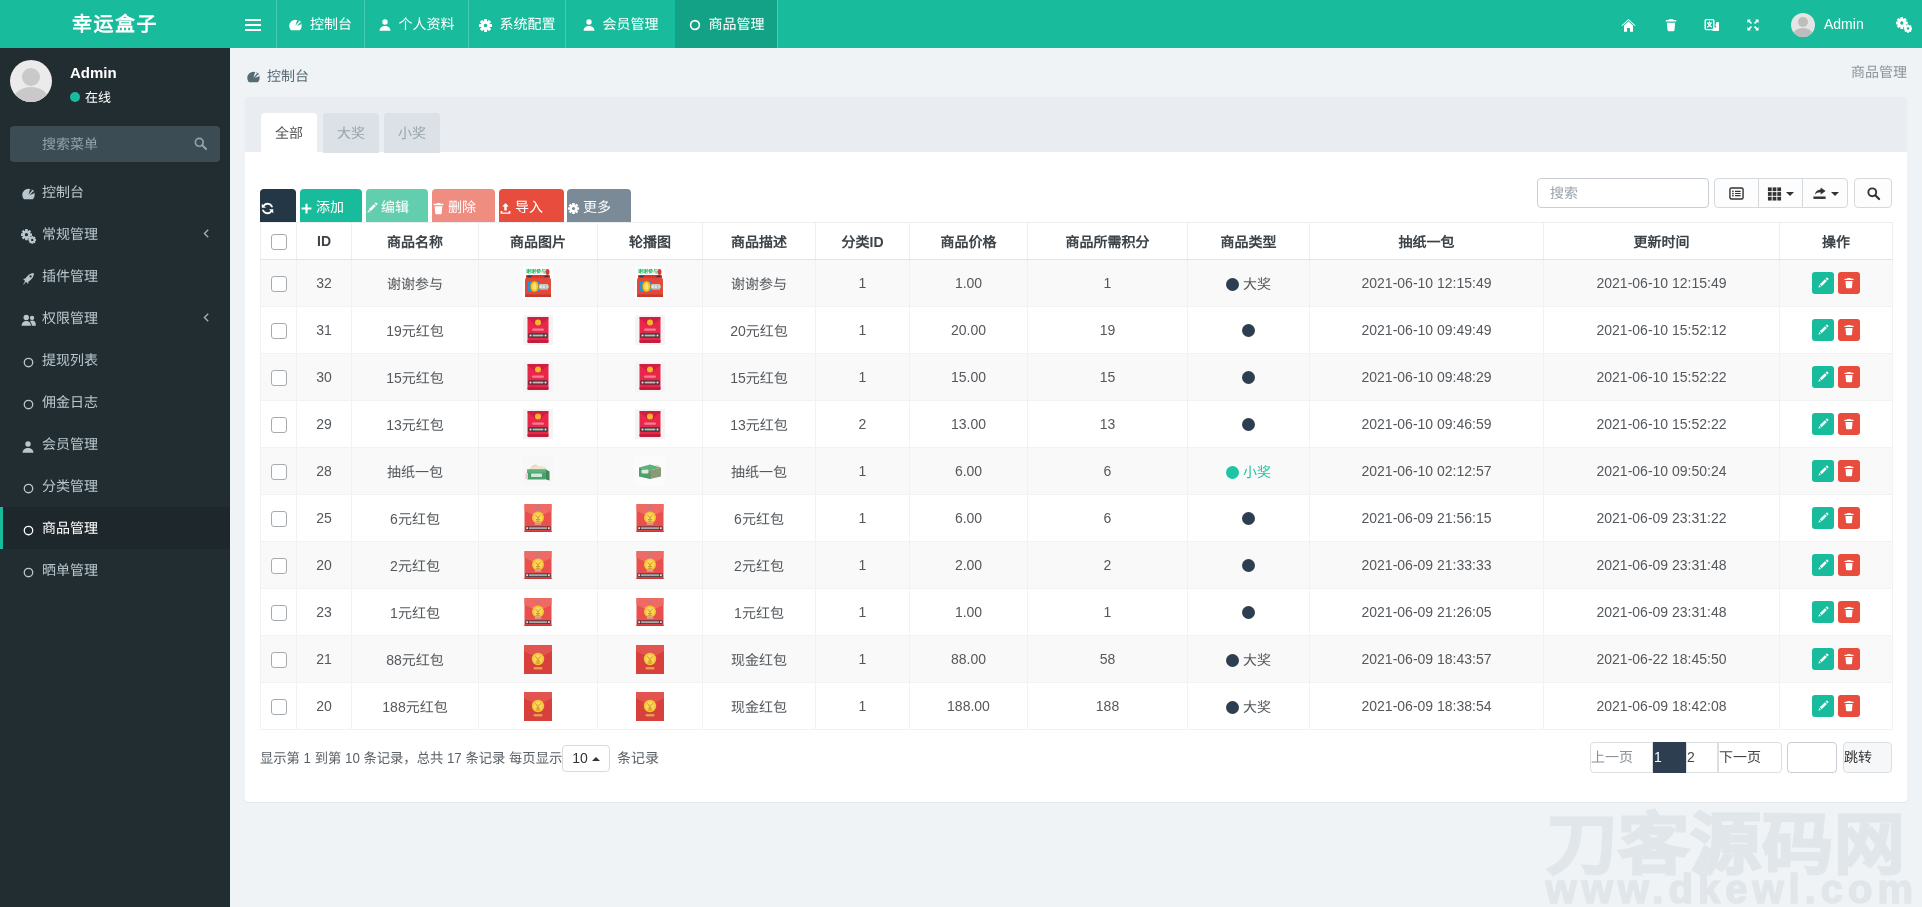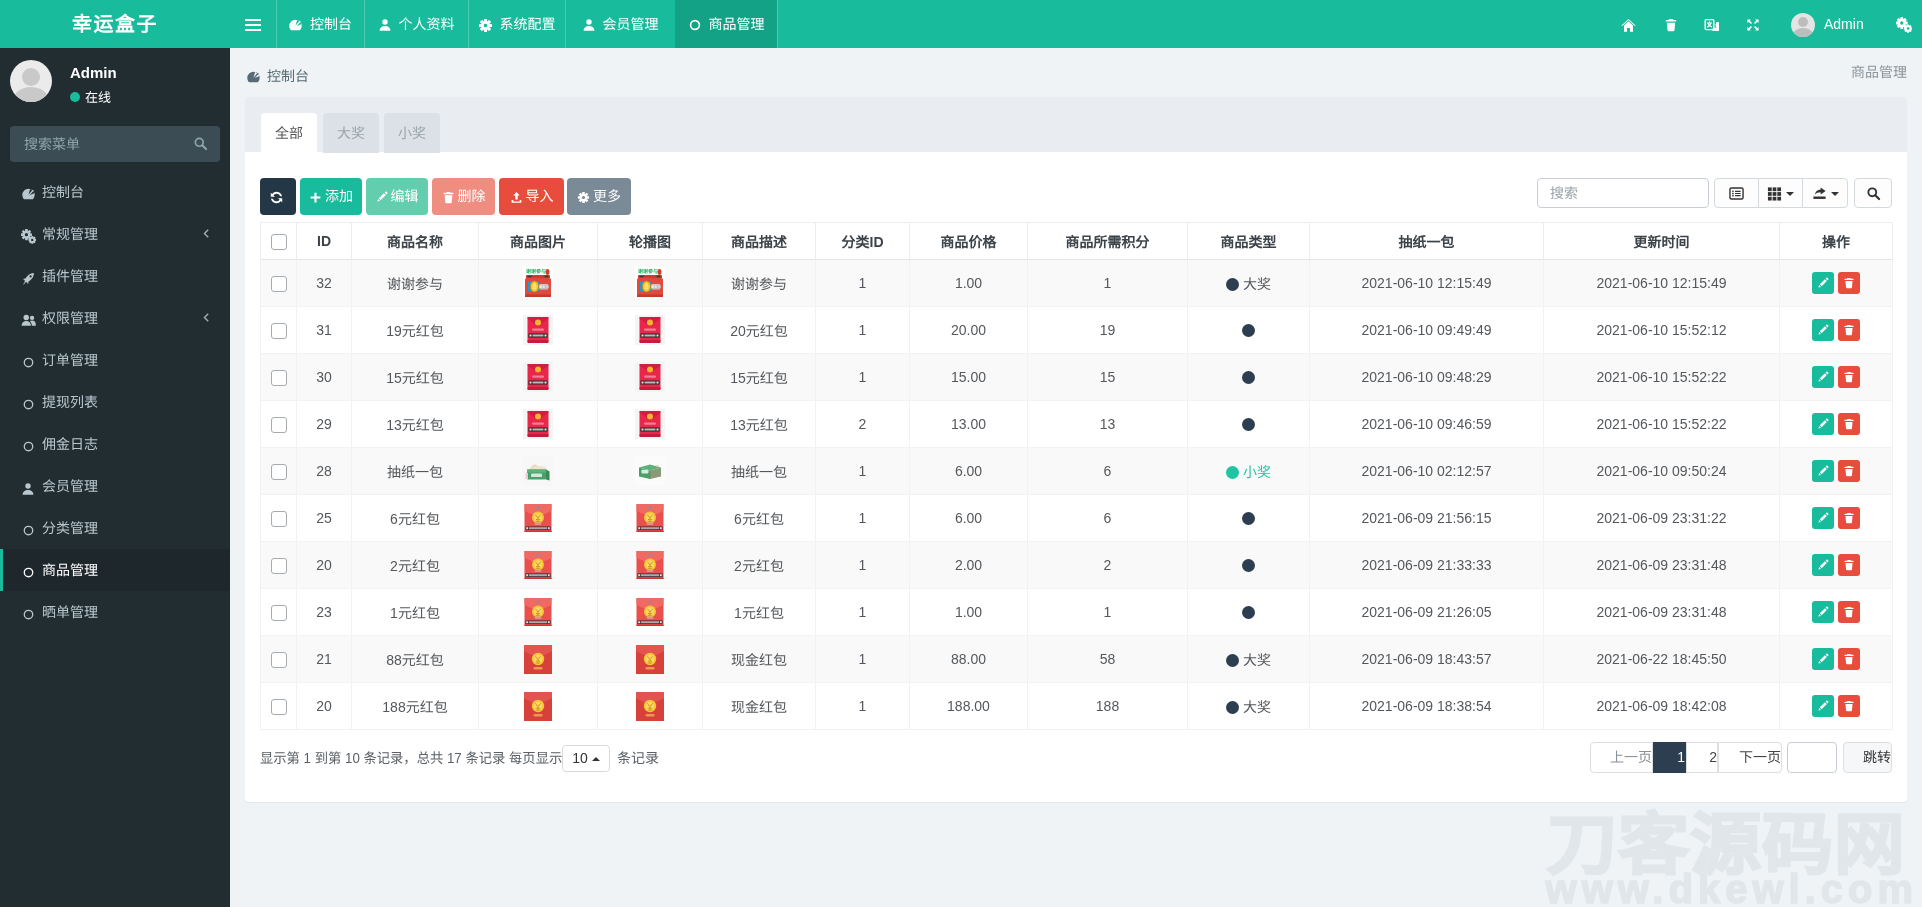"搜索菜单" #sidesearch { padding-left: 14px -> 32px }
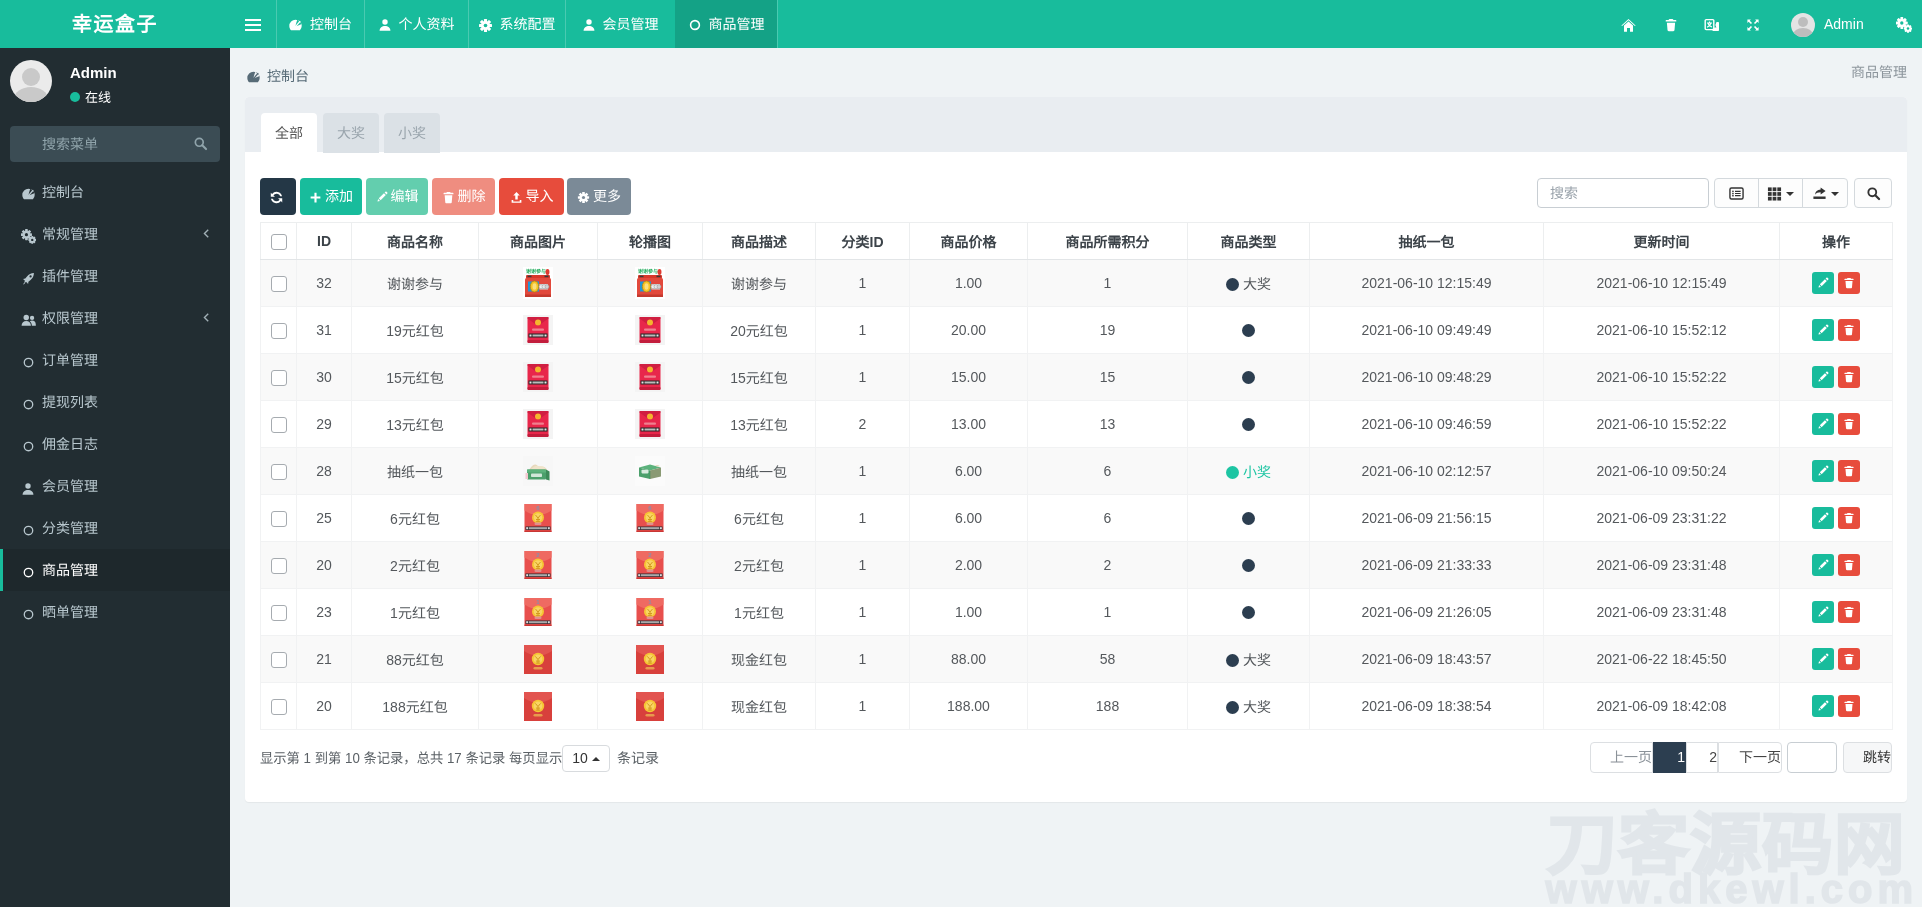"添加" .btn { text-align: center -> left; top: 81px -> 92px }
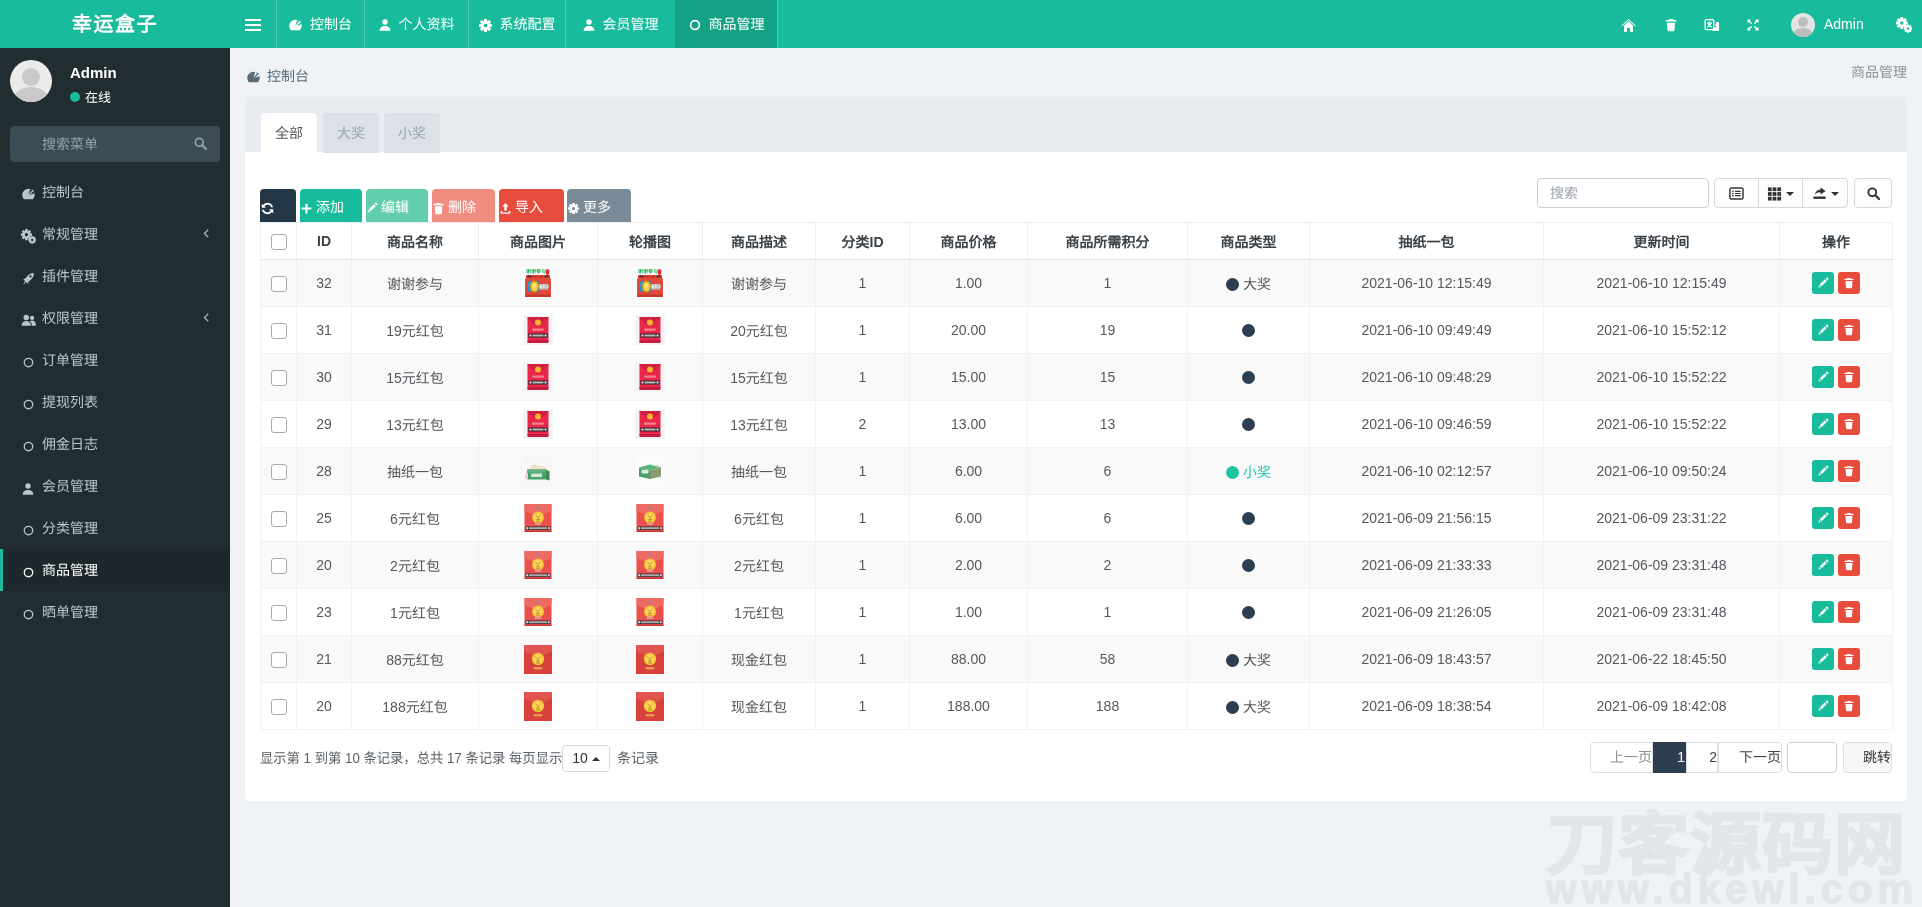"订单管理" li { html: <li><span><svg> <circle></circle> </svg></span>订单管理</li> -> none }
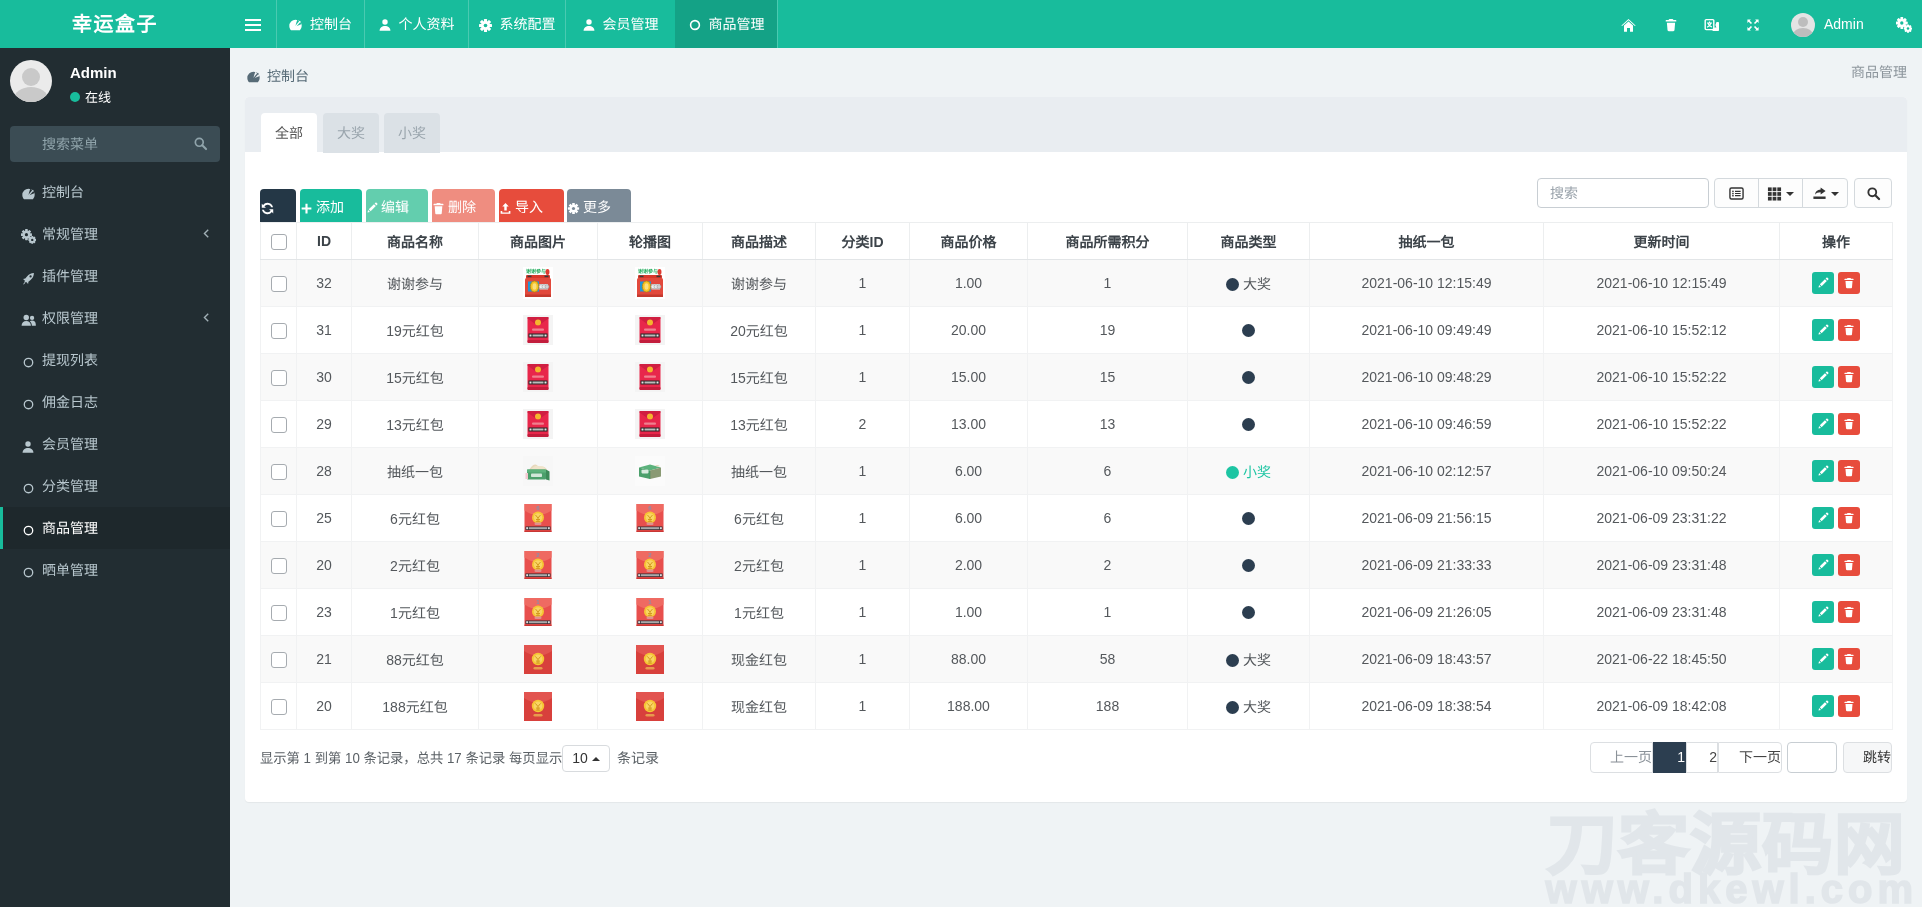"上一页" .pgbtn { text-align: right -> left }
